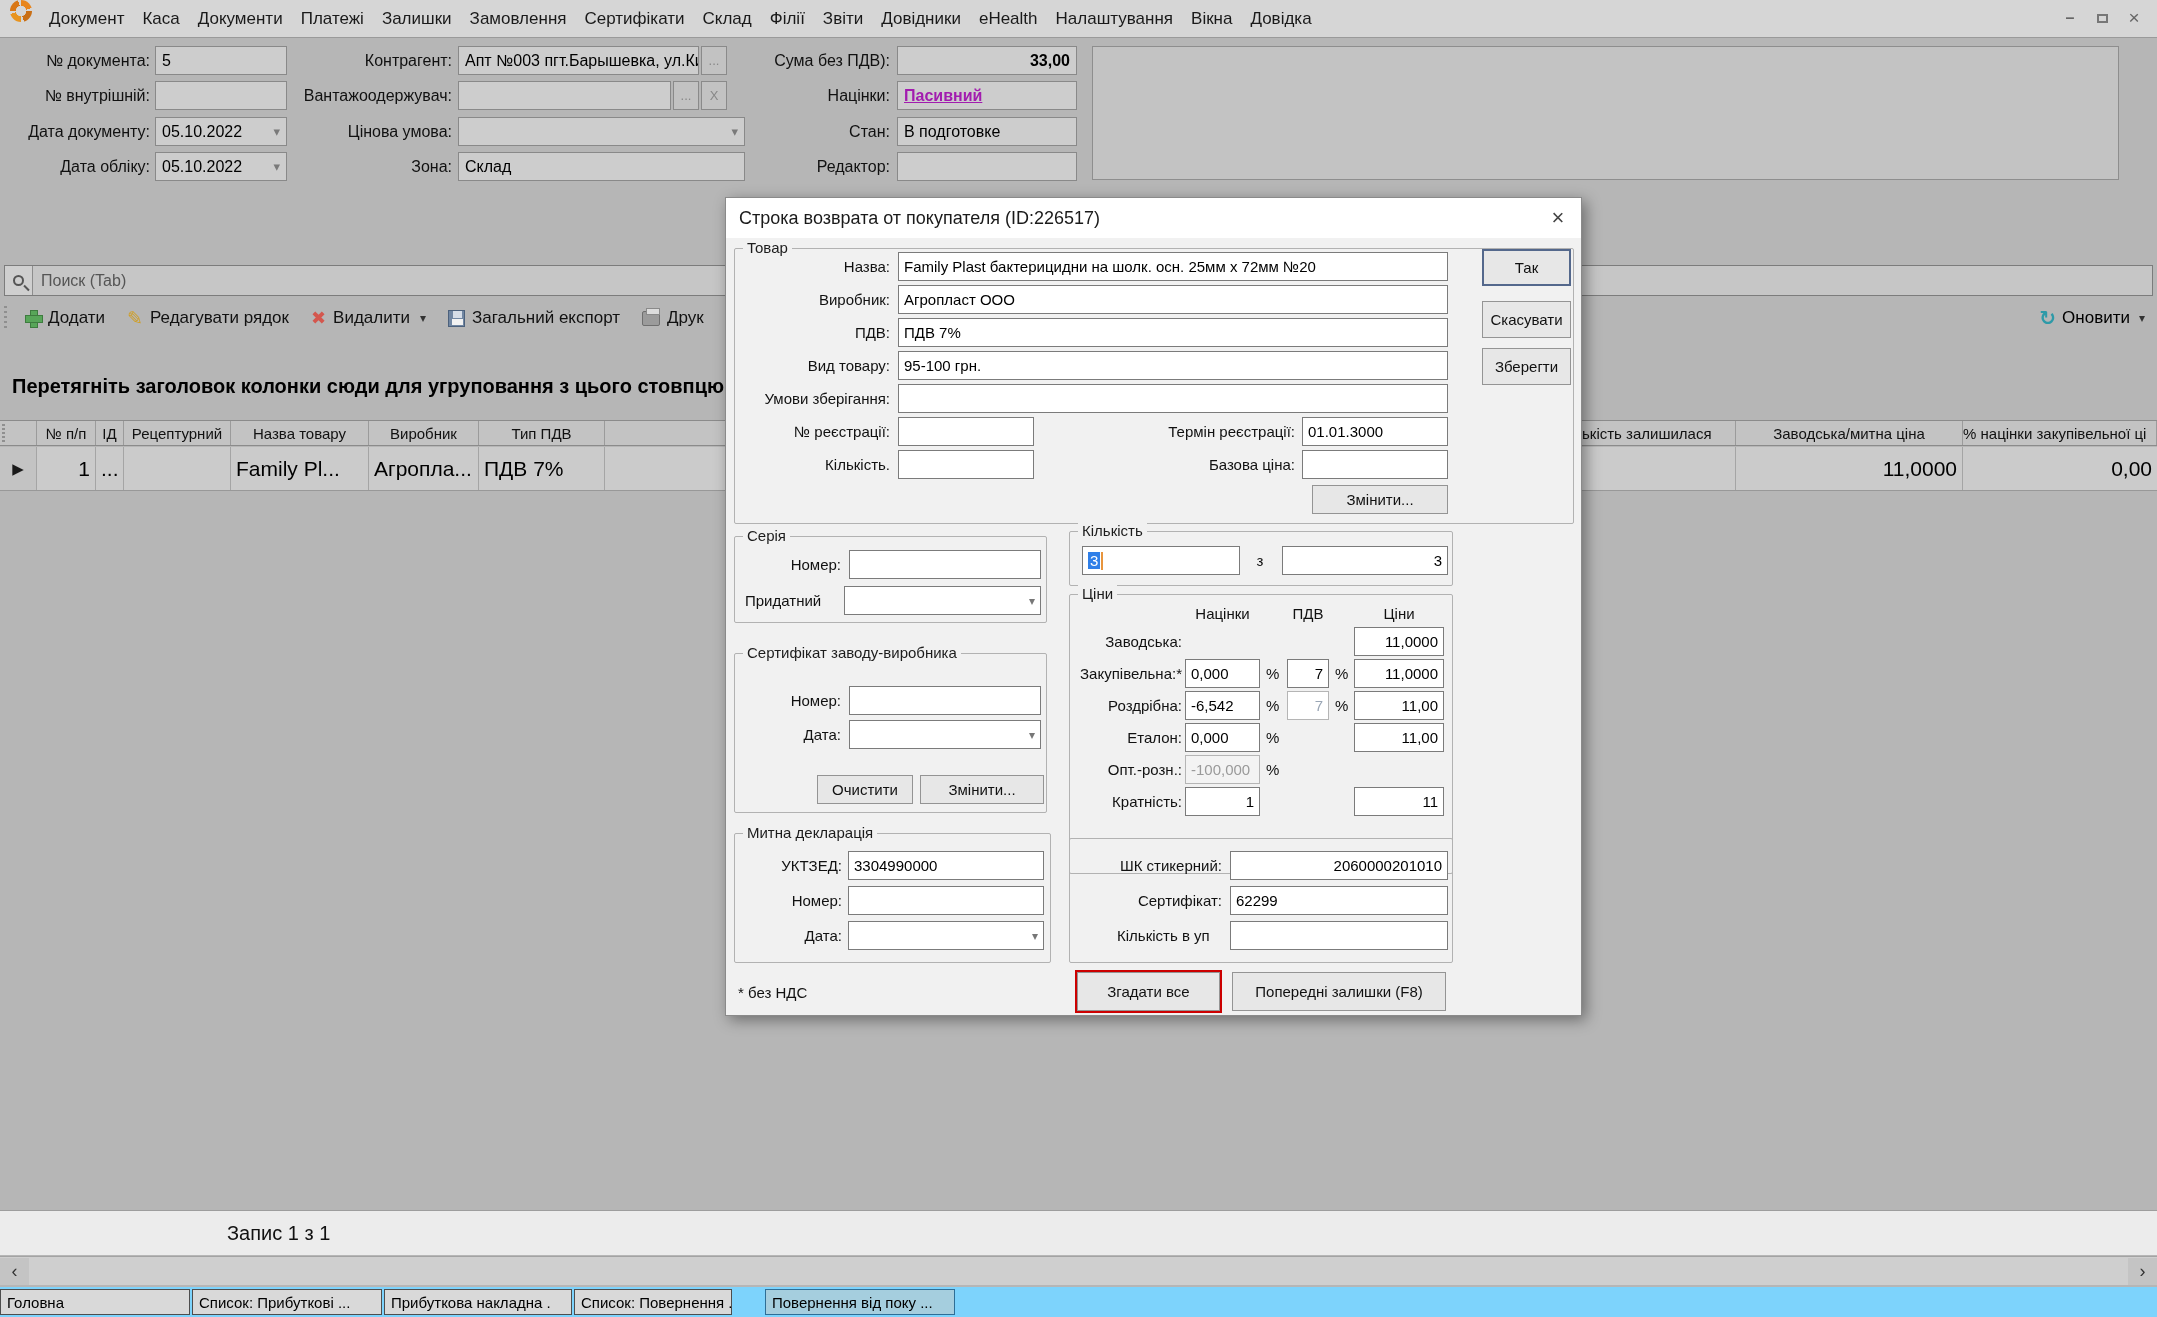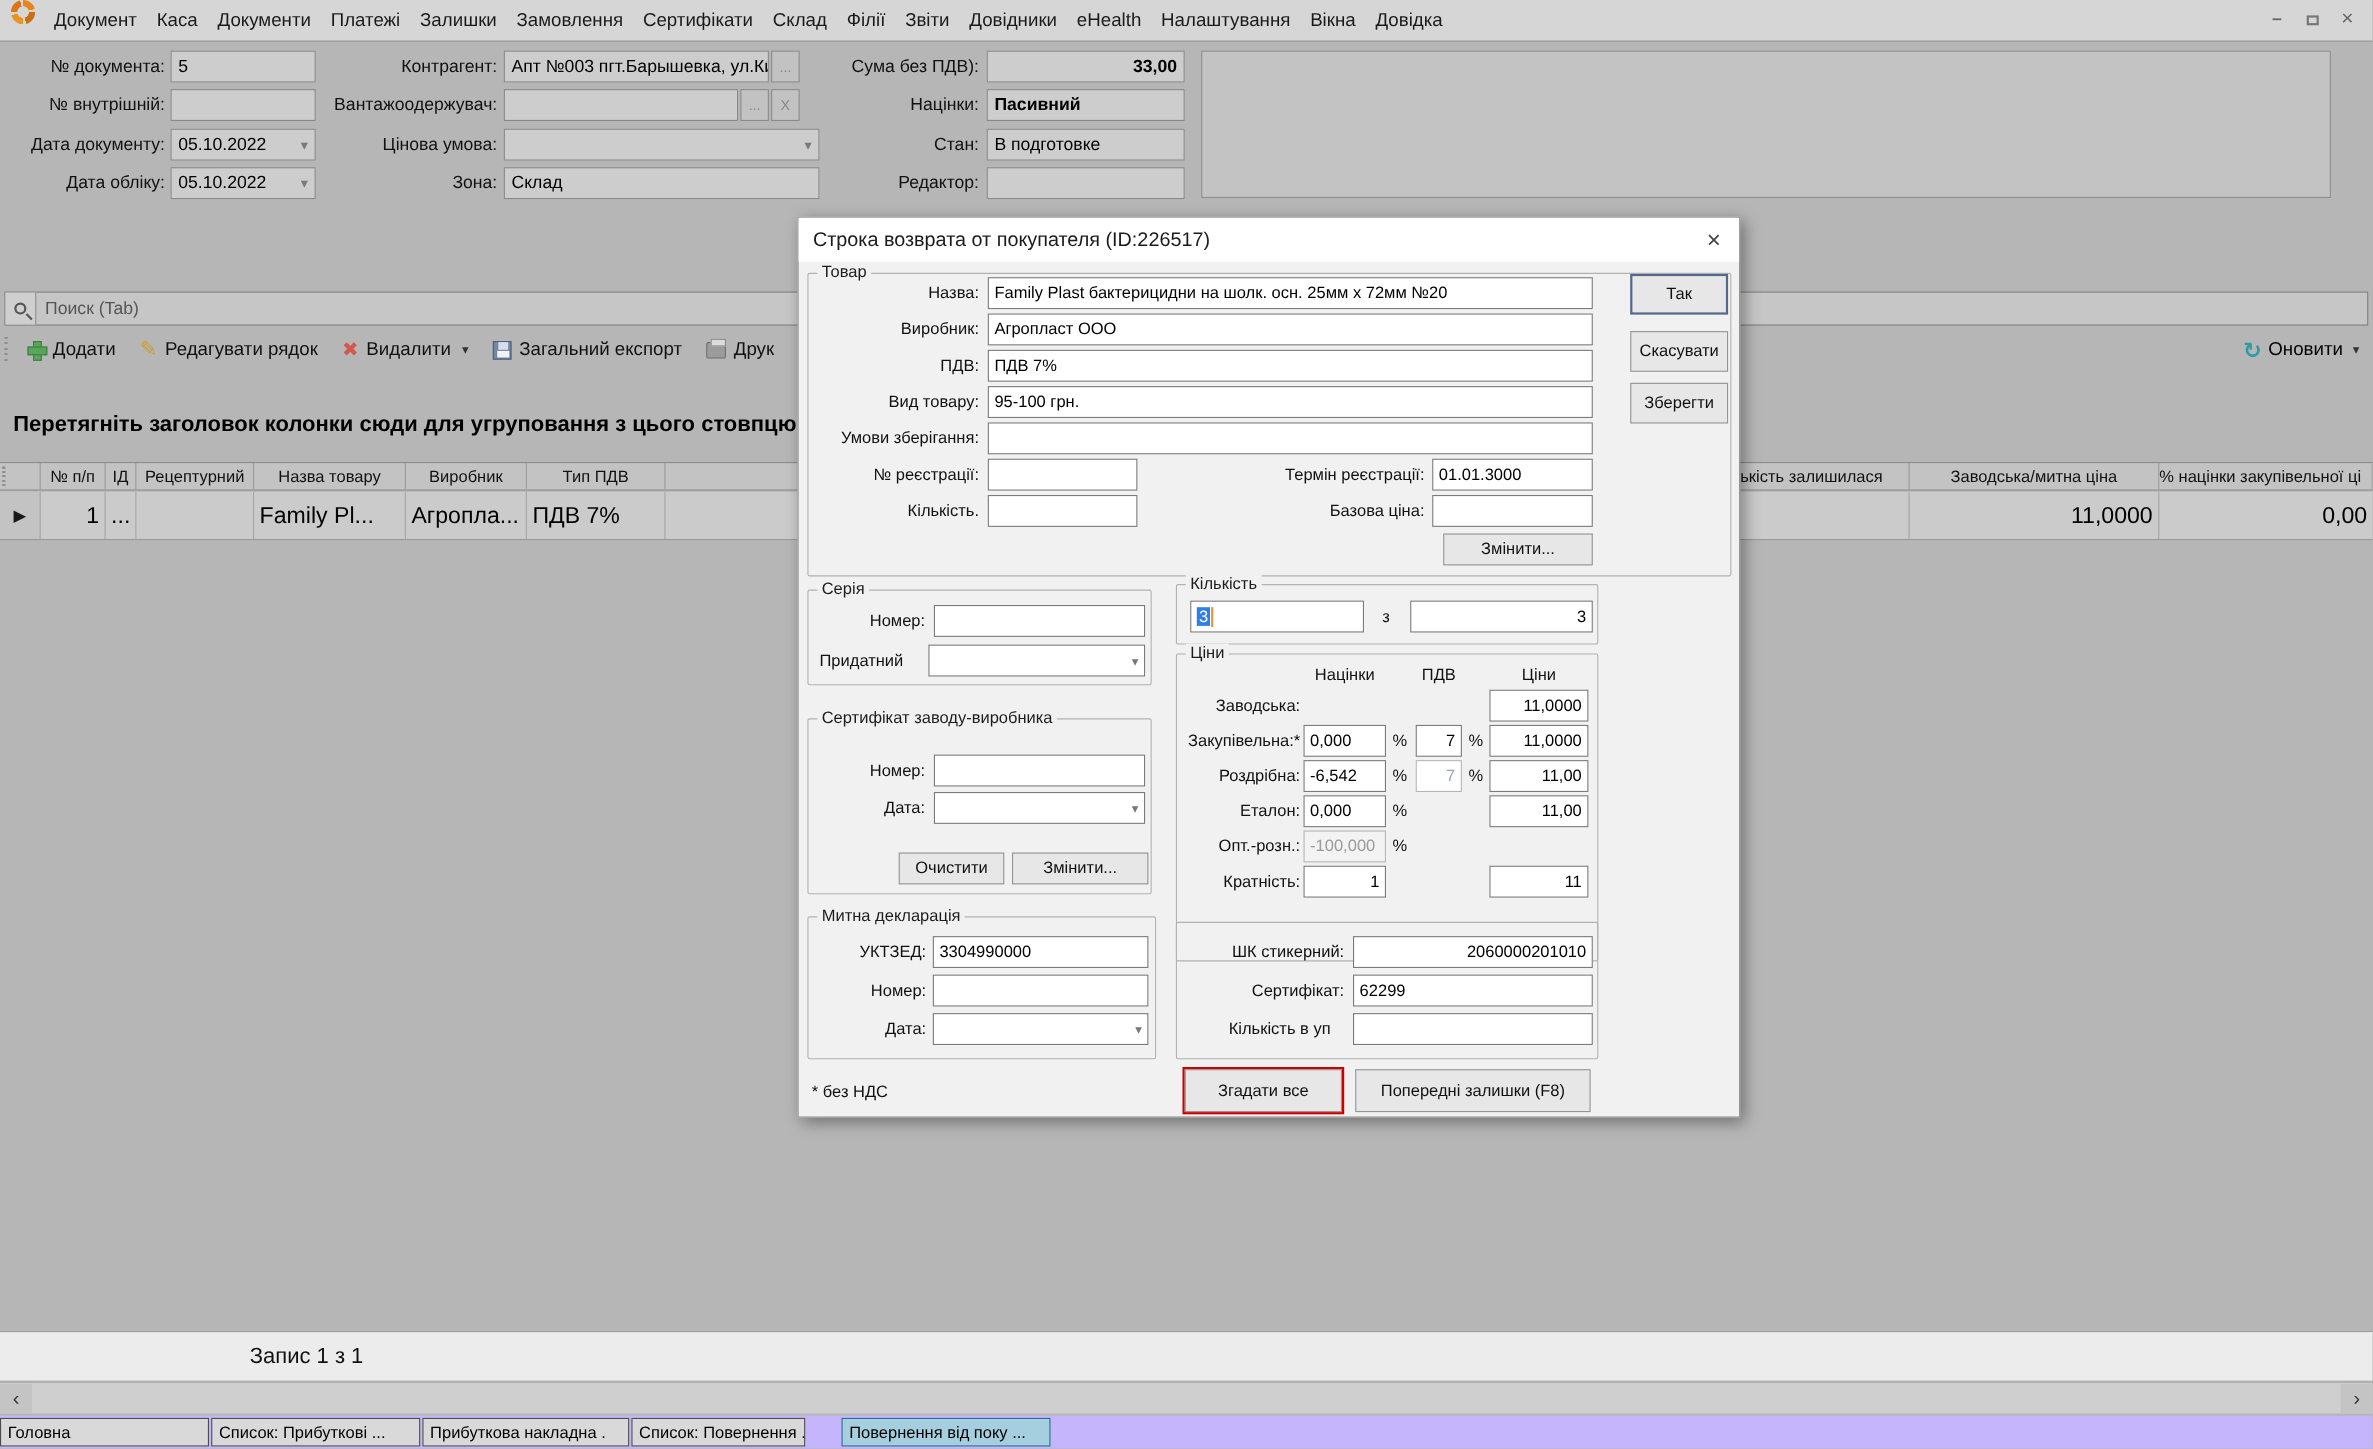"Пасивний" .status-red { color: #000000 -> #a21caf; text-decoration: none -> underline }
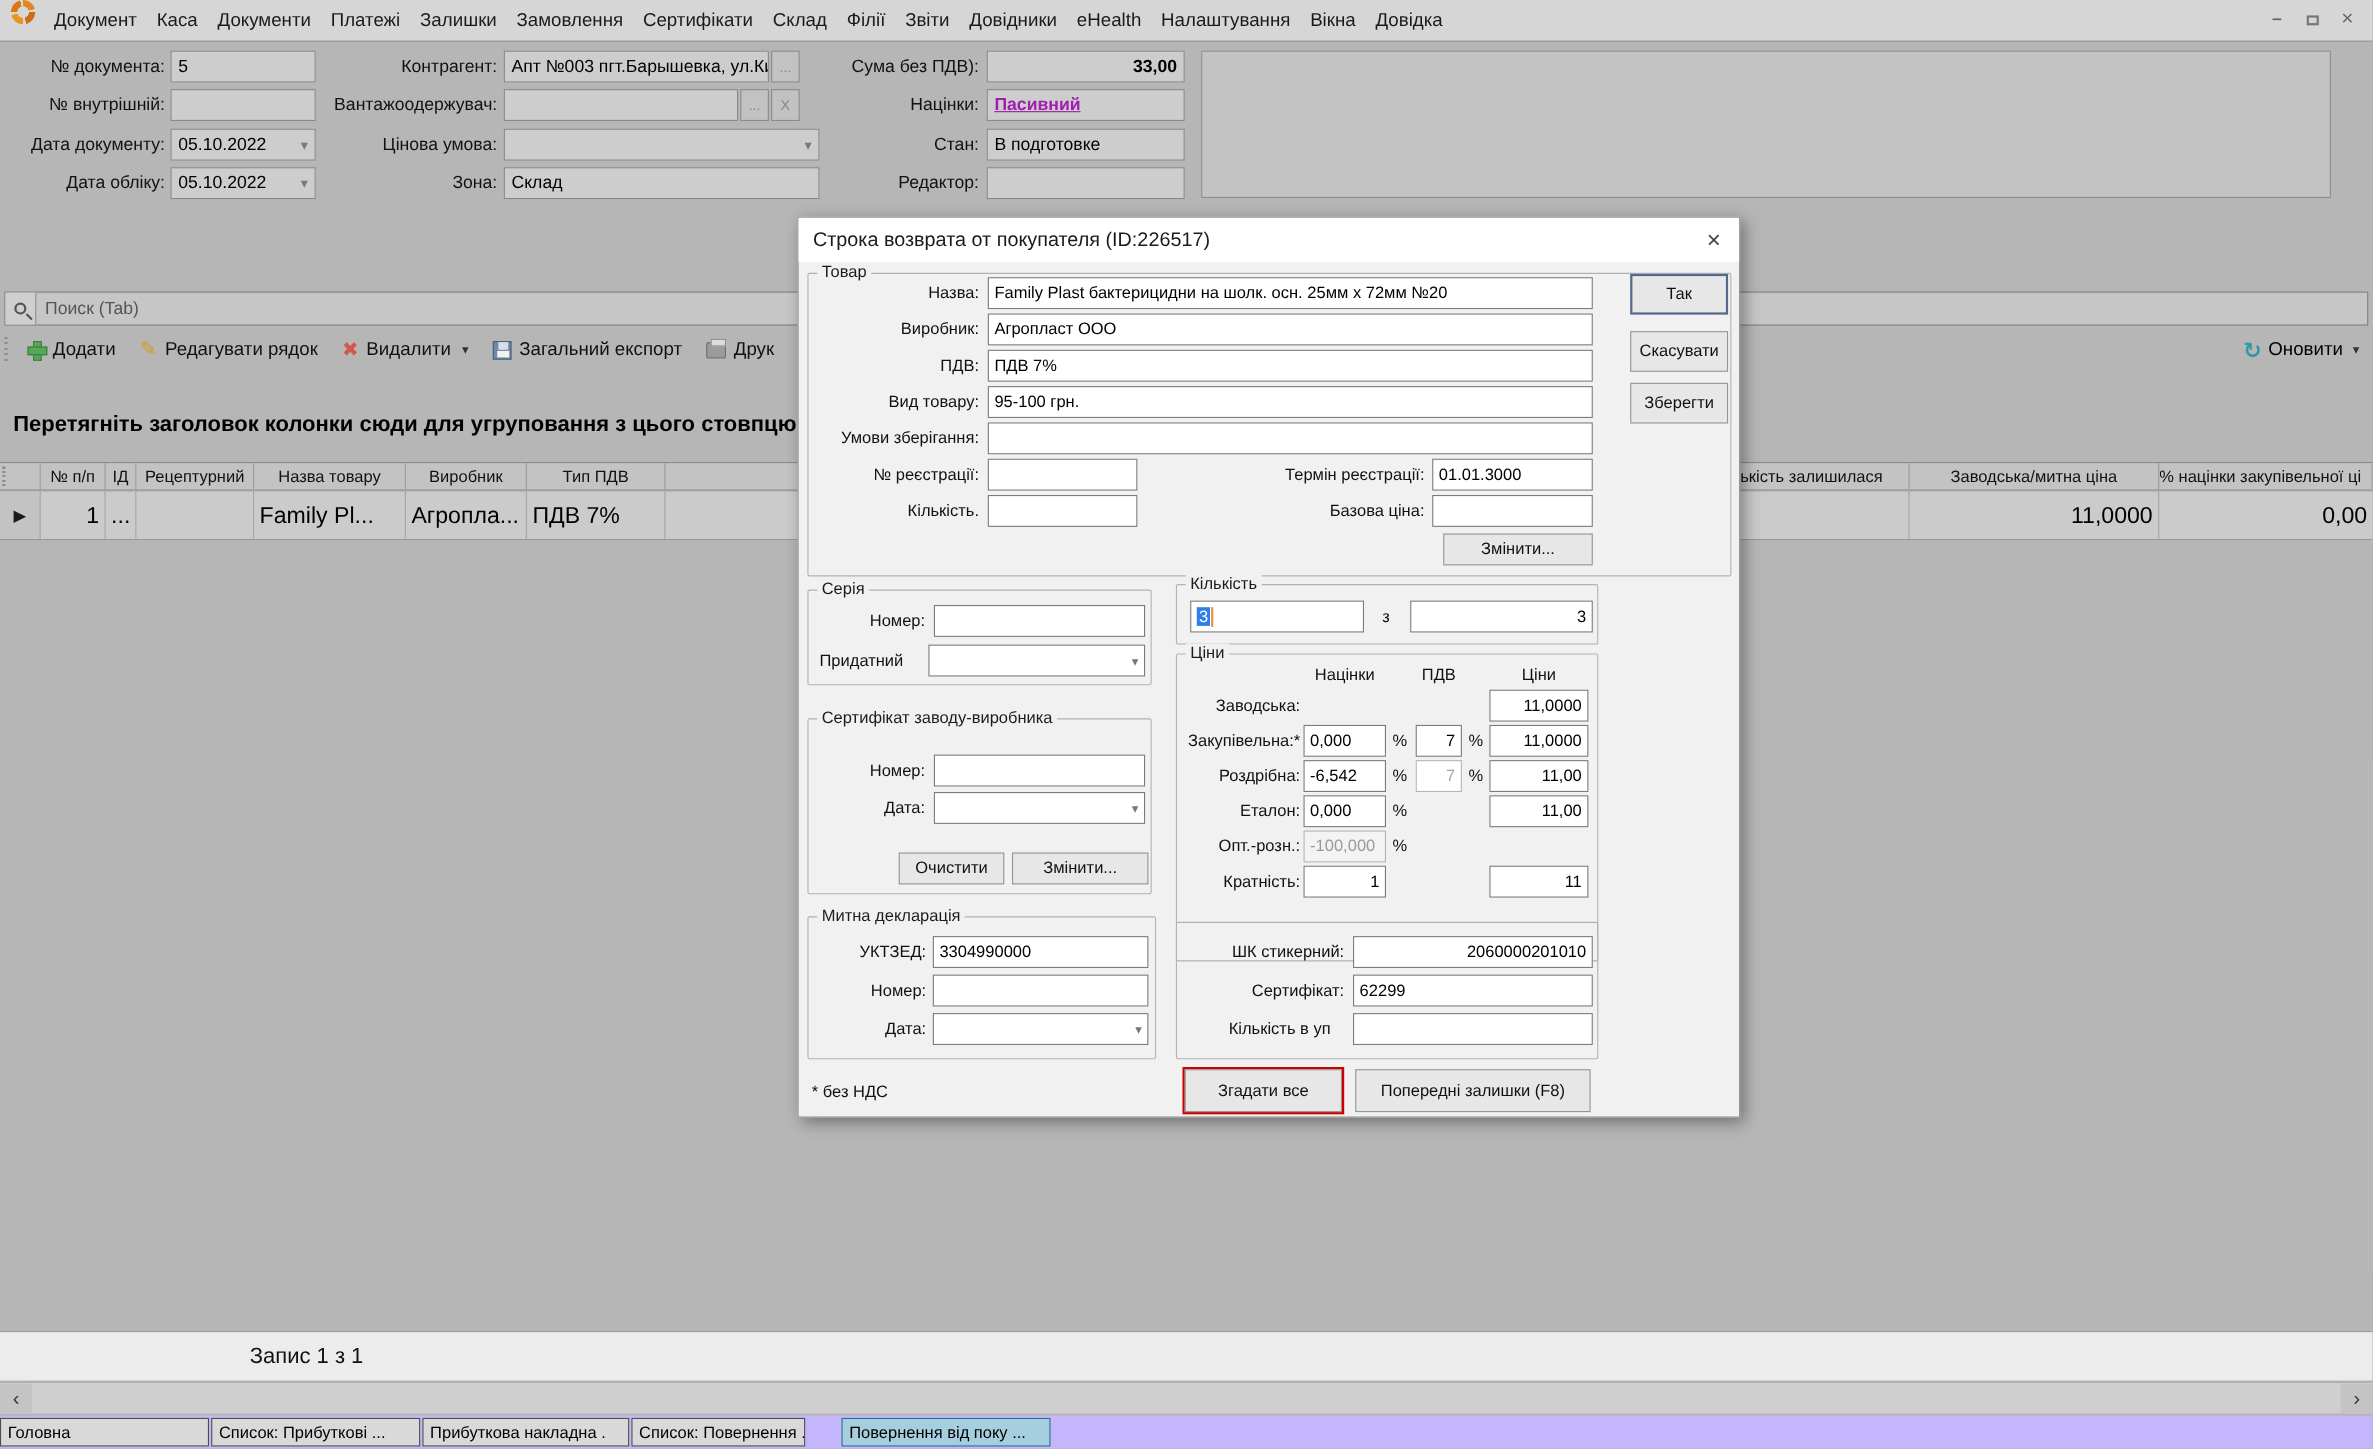"Головна" .taskbar { background: #c4b5fd -> #7dd3fc }
